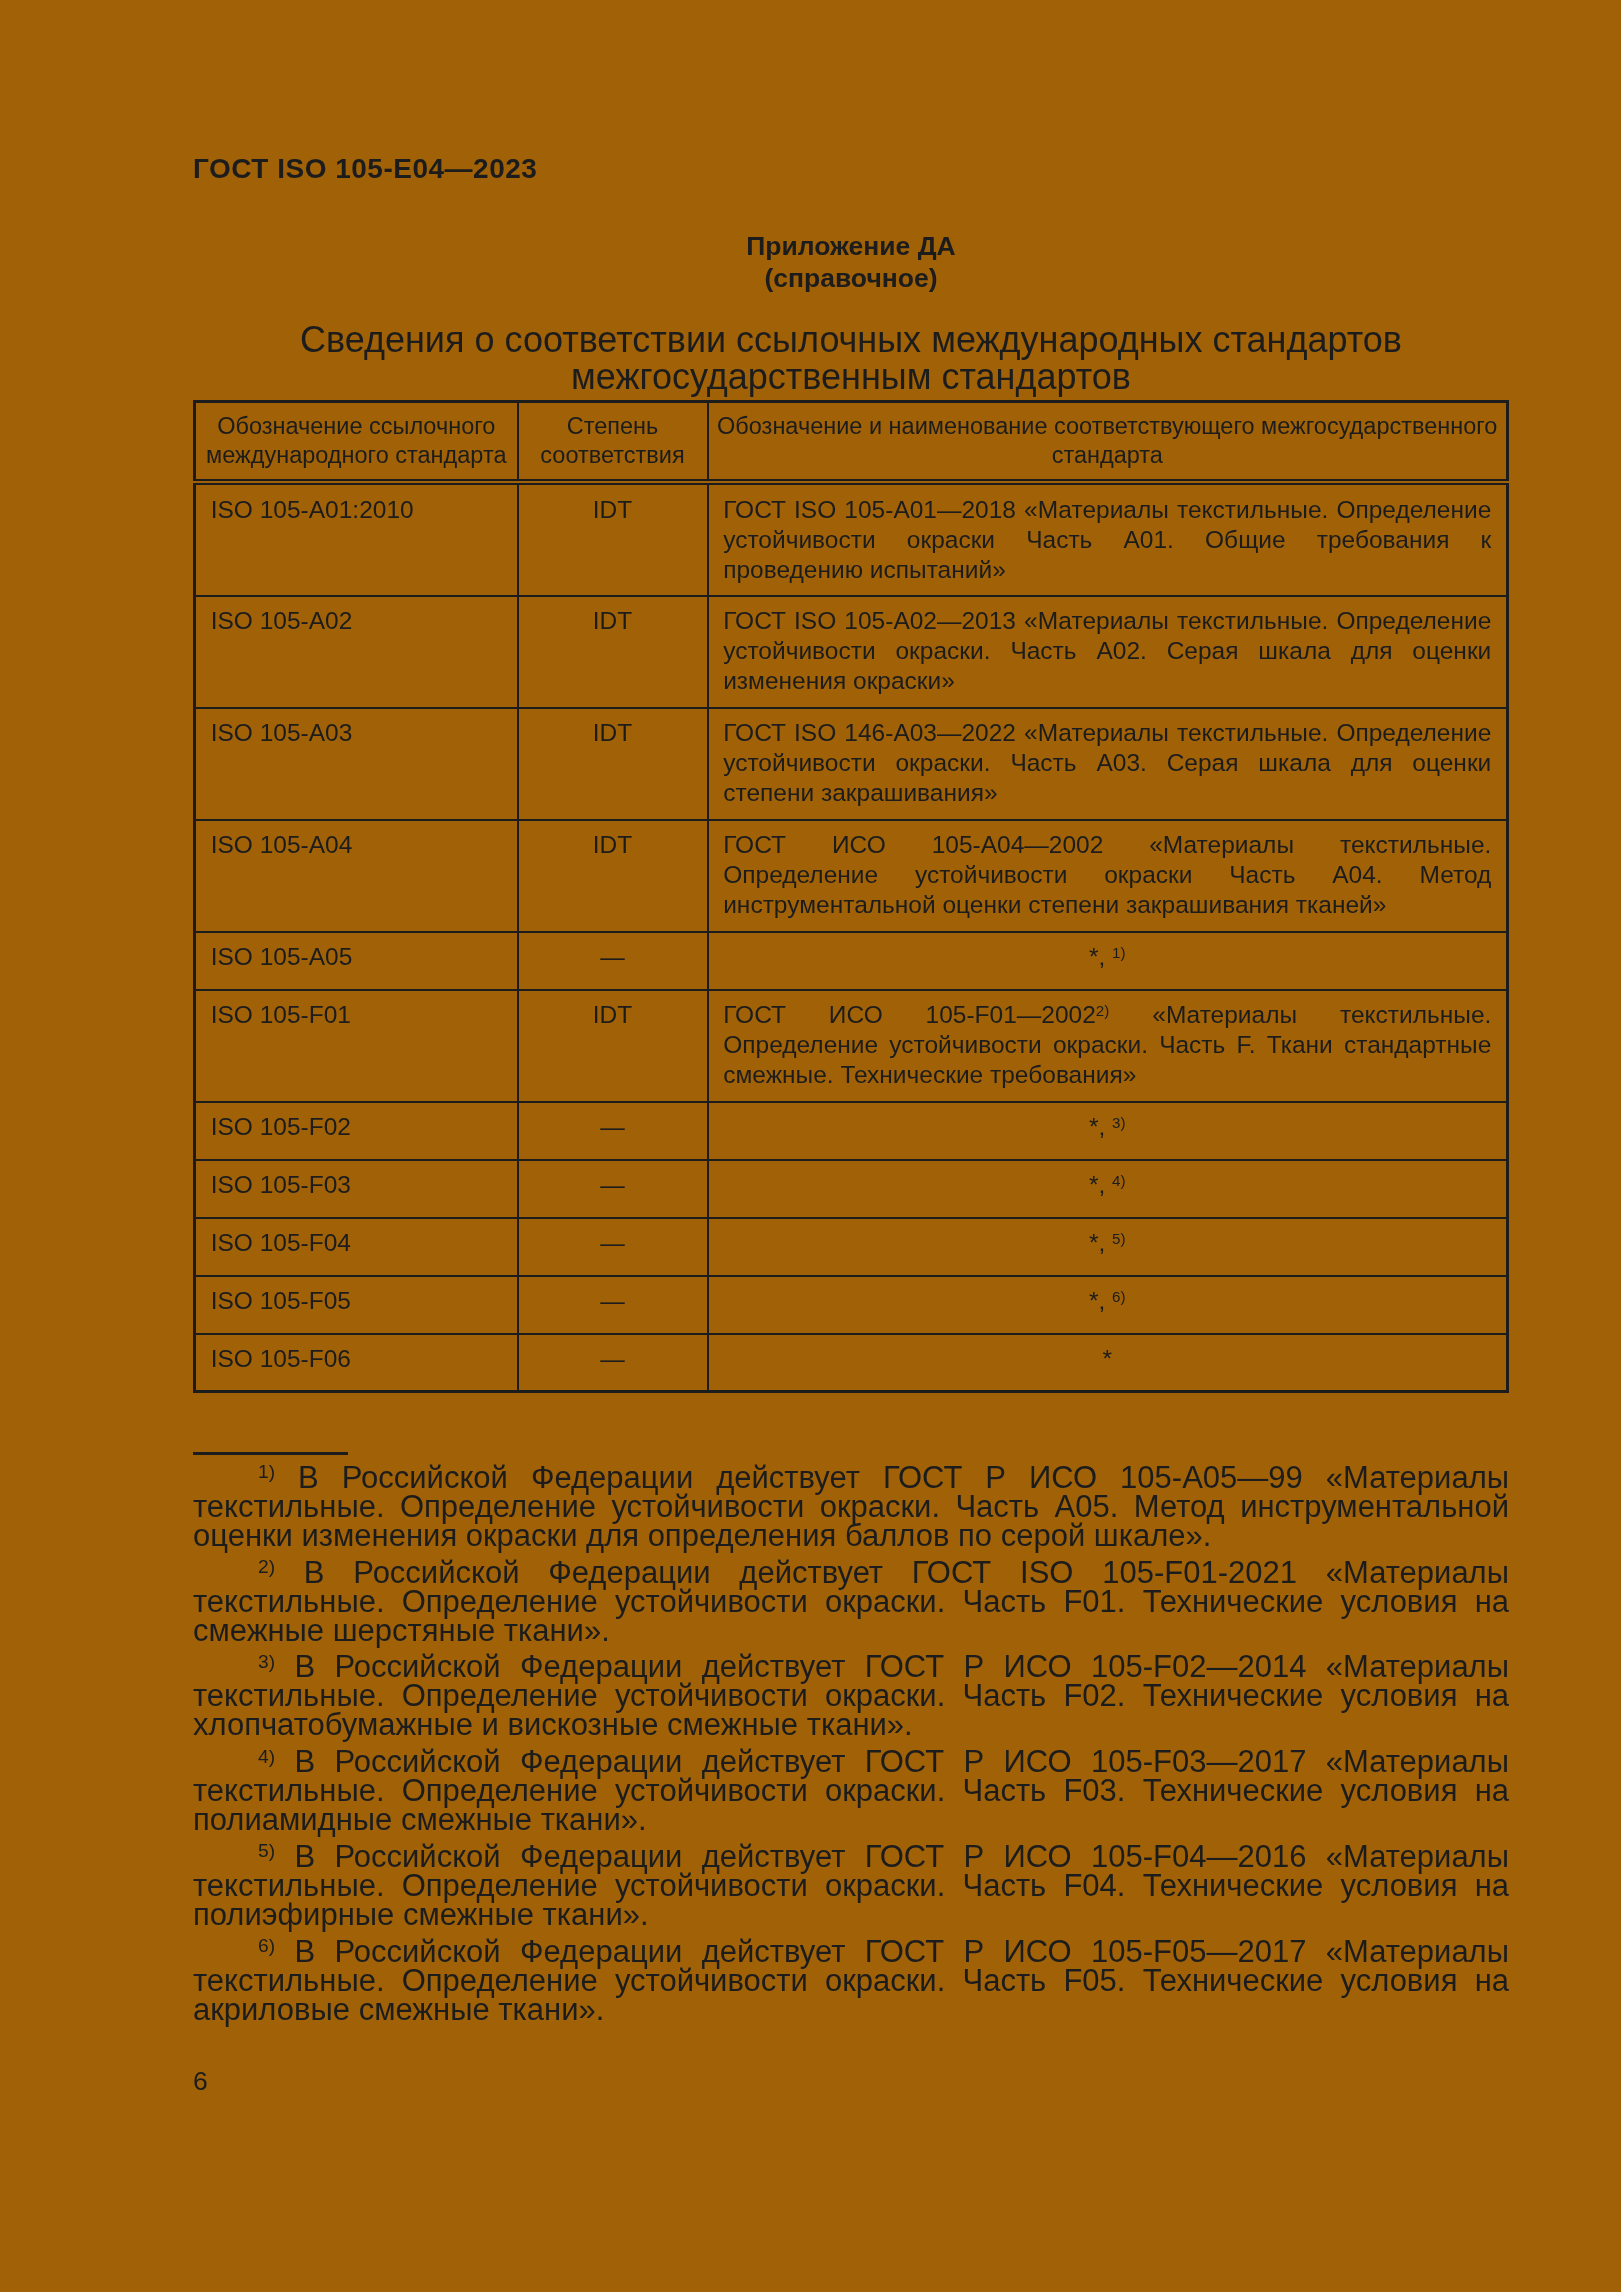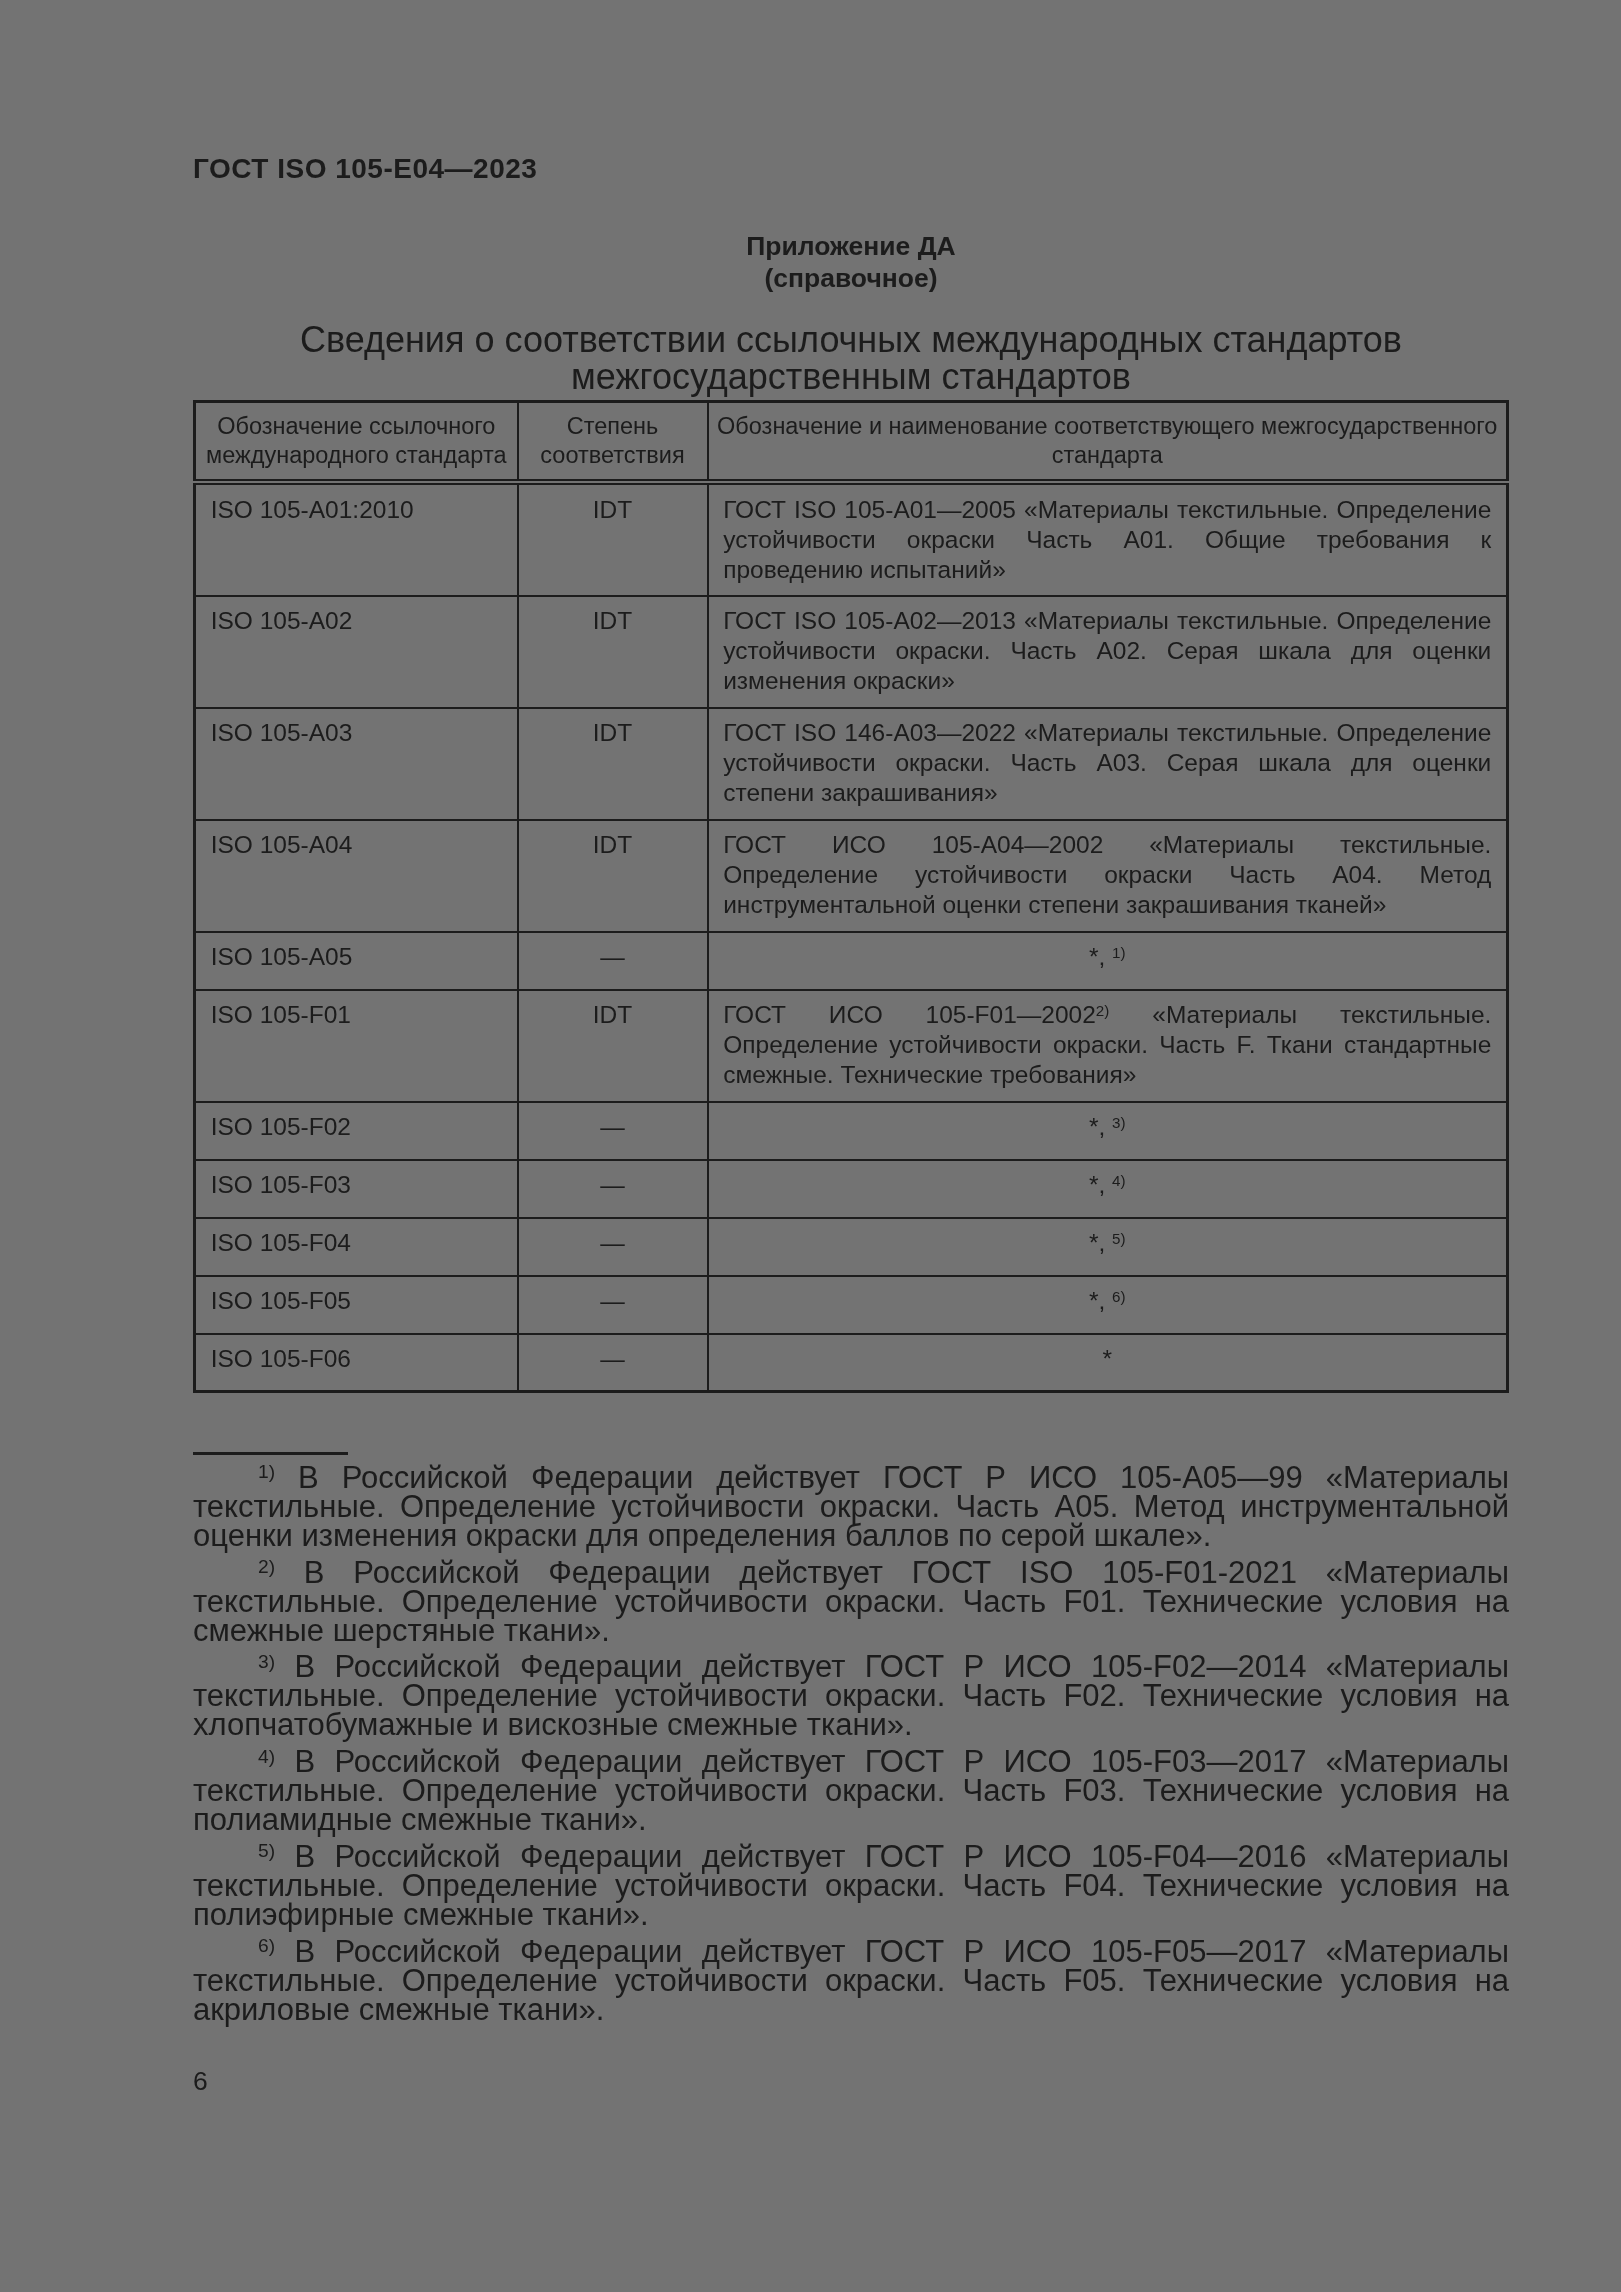"ГОСТ ISO 105-E04—2023" .page { background: #737373 -> #a16207 }
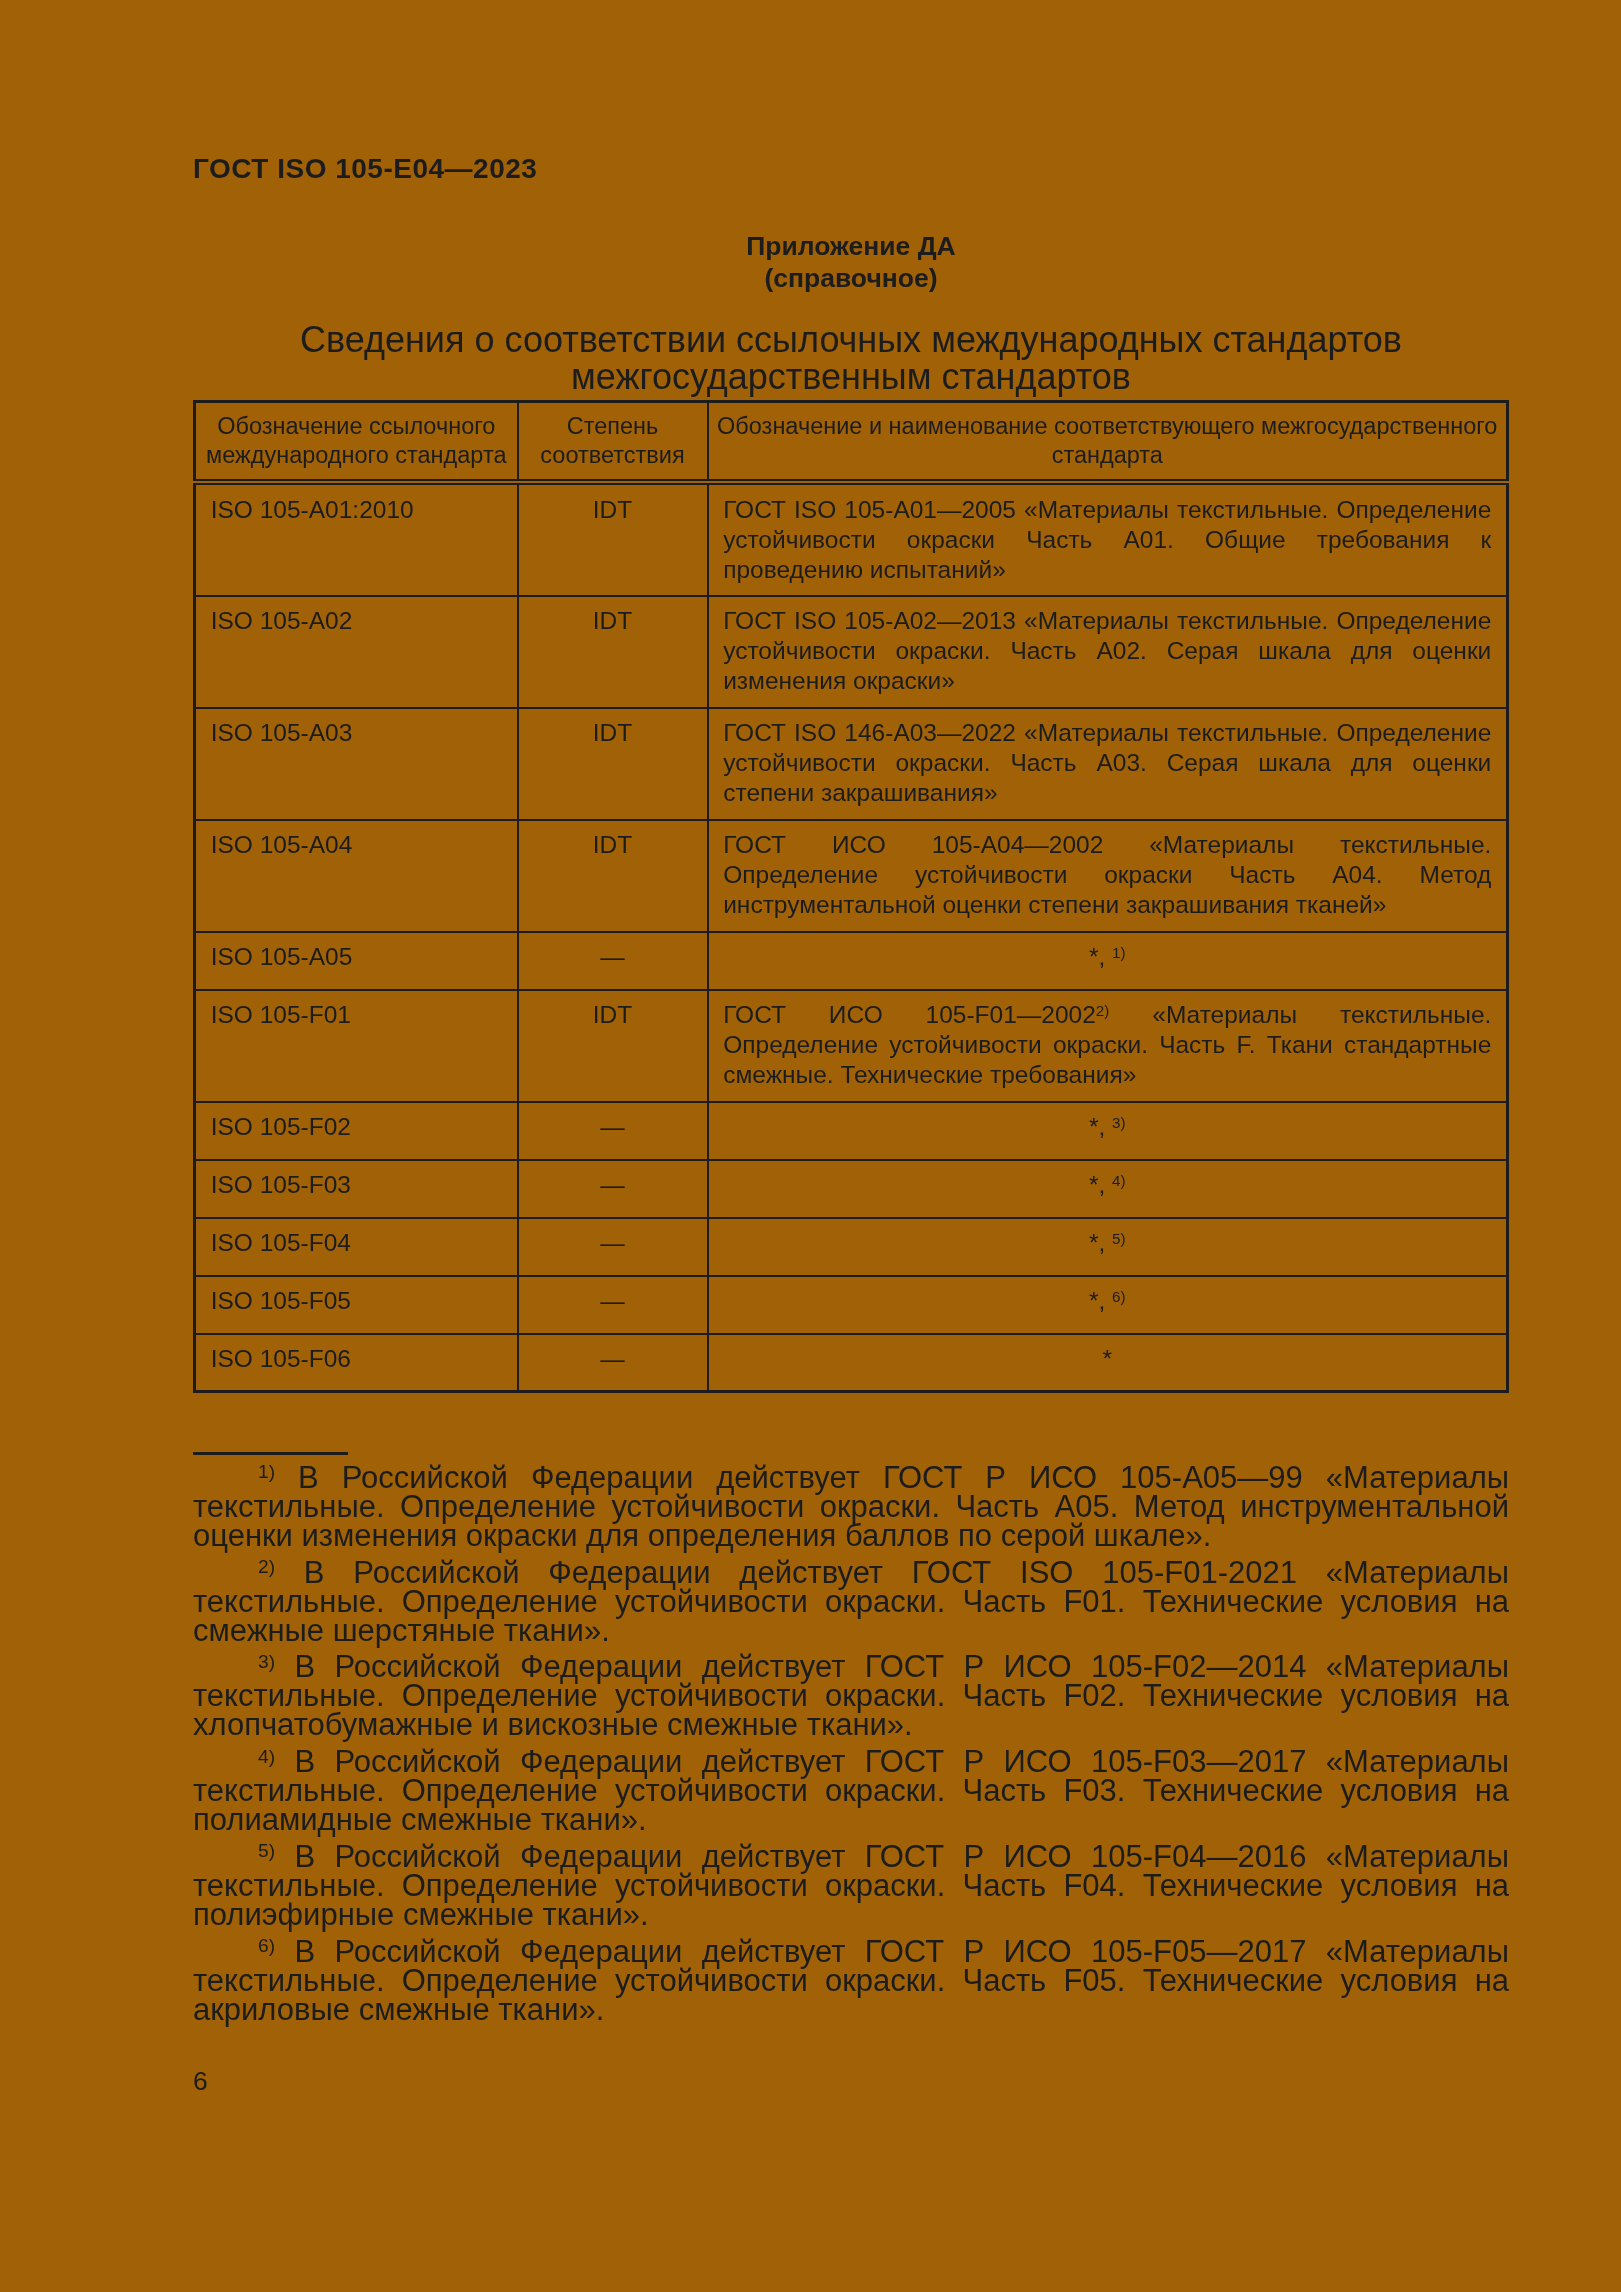"ГОСТ ISO 105-A01—2005 «Материалы" td.cell-match { text: 2005 -> 2018 }
